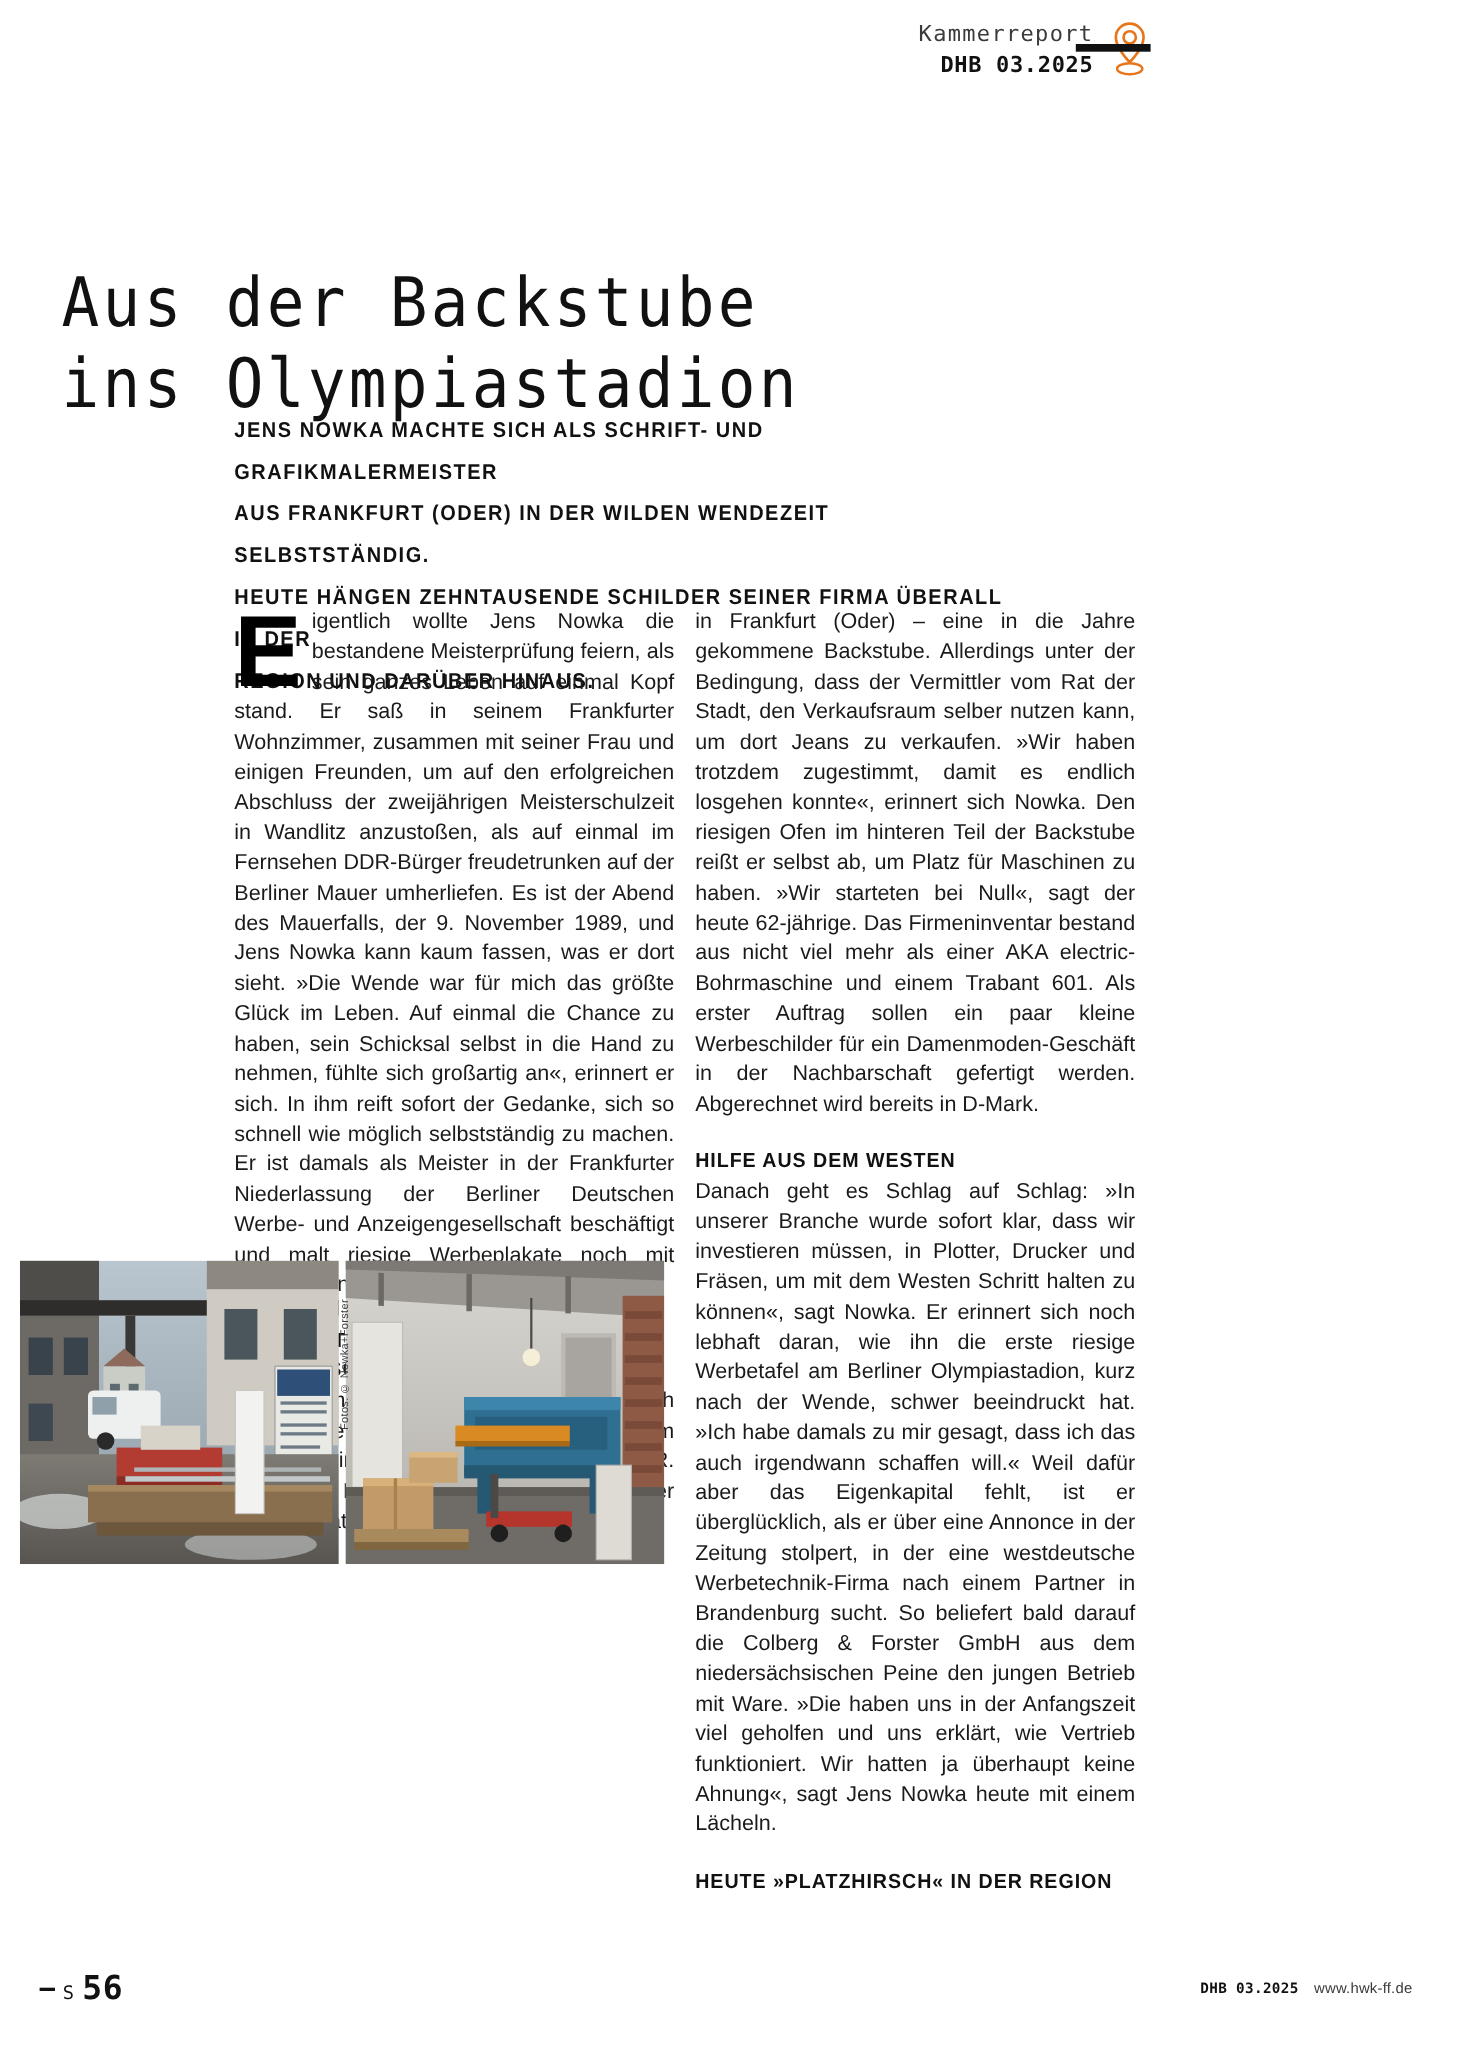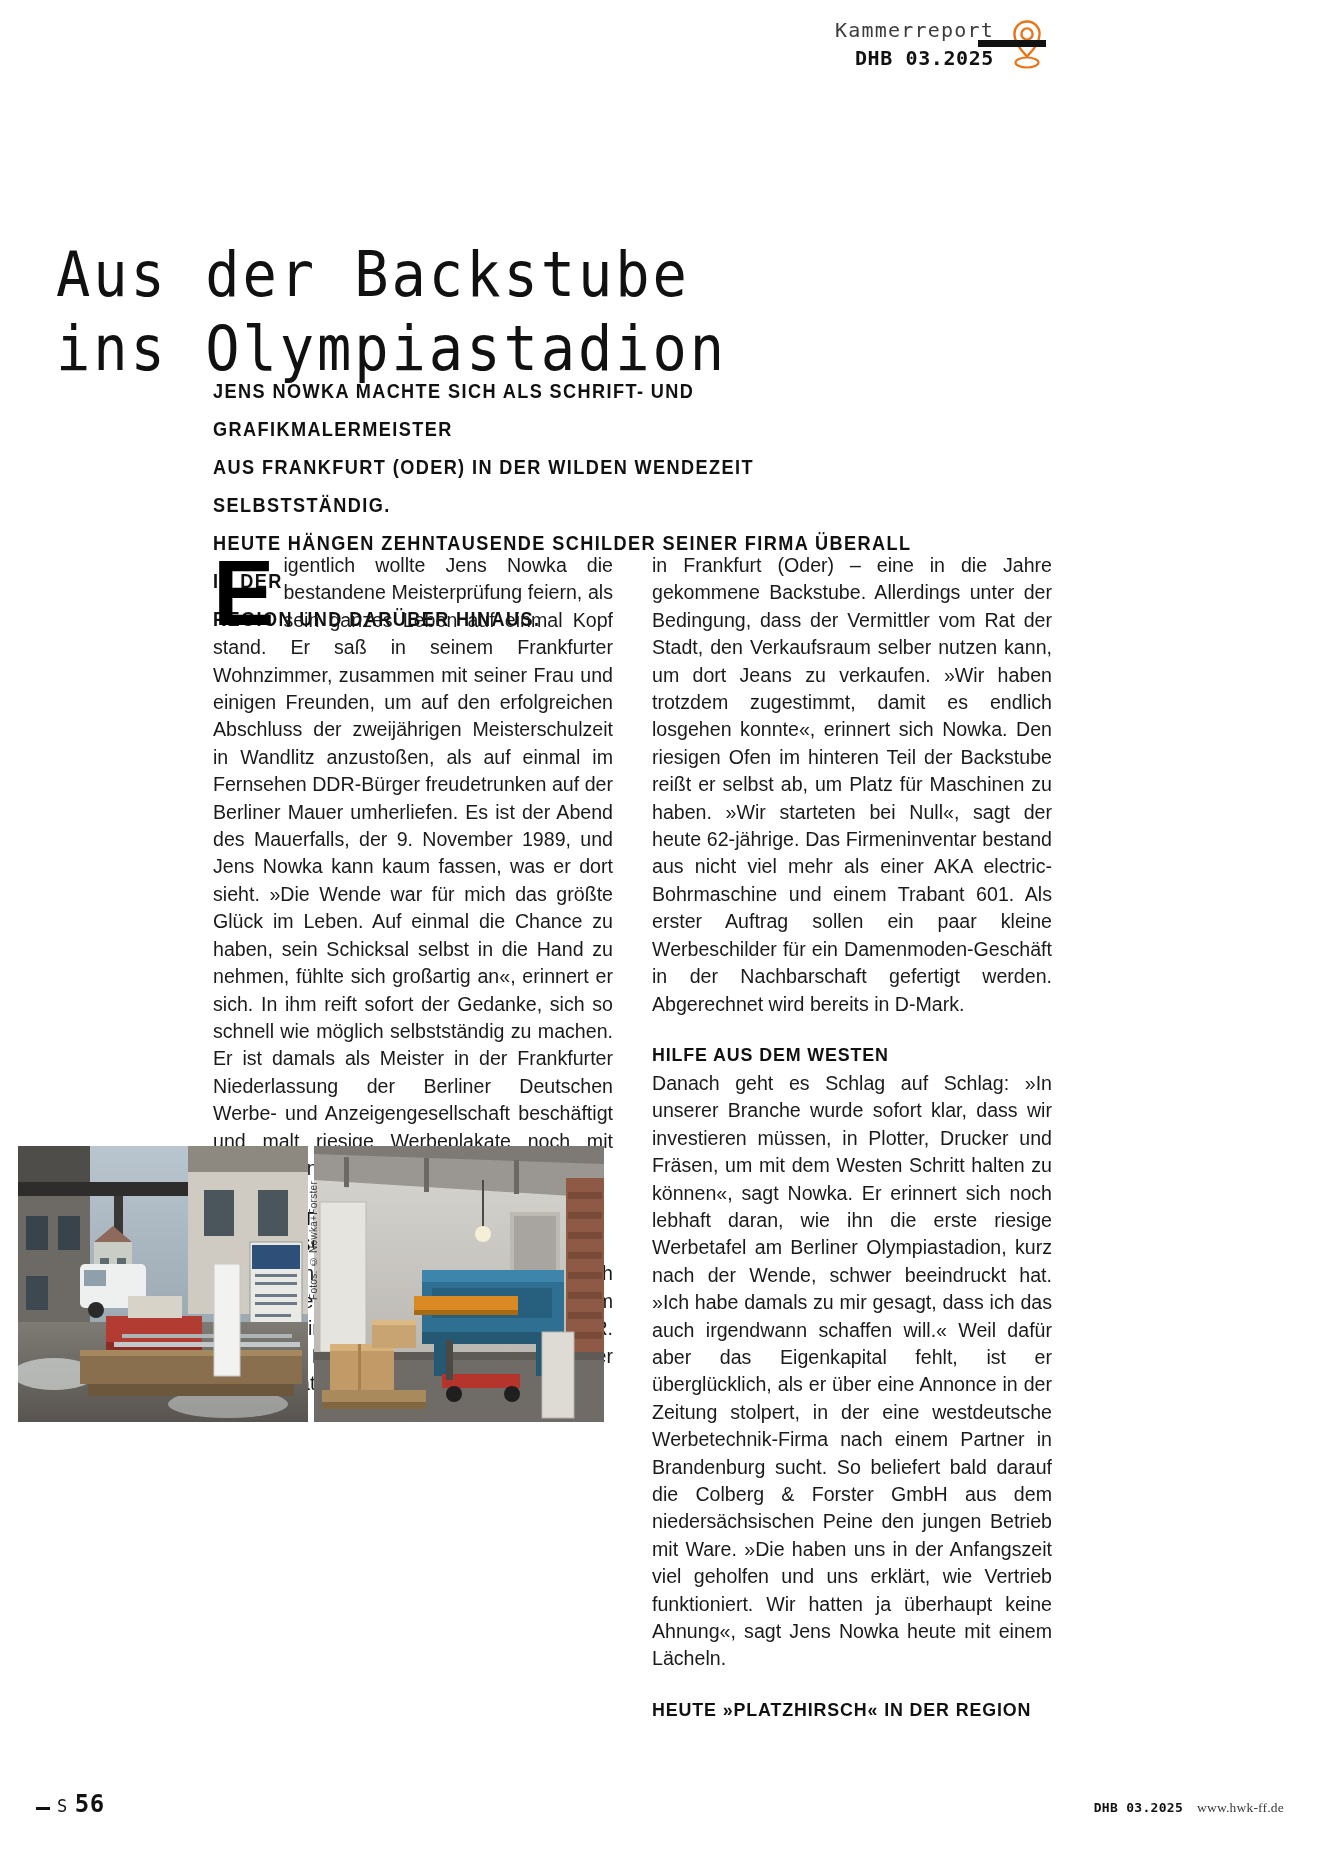"in Frankfurt (Oder) – eine" .col-right { left: 652px -> 632px }
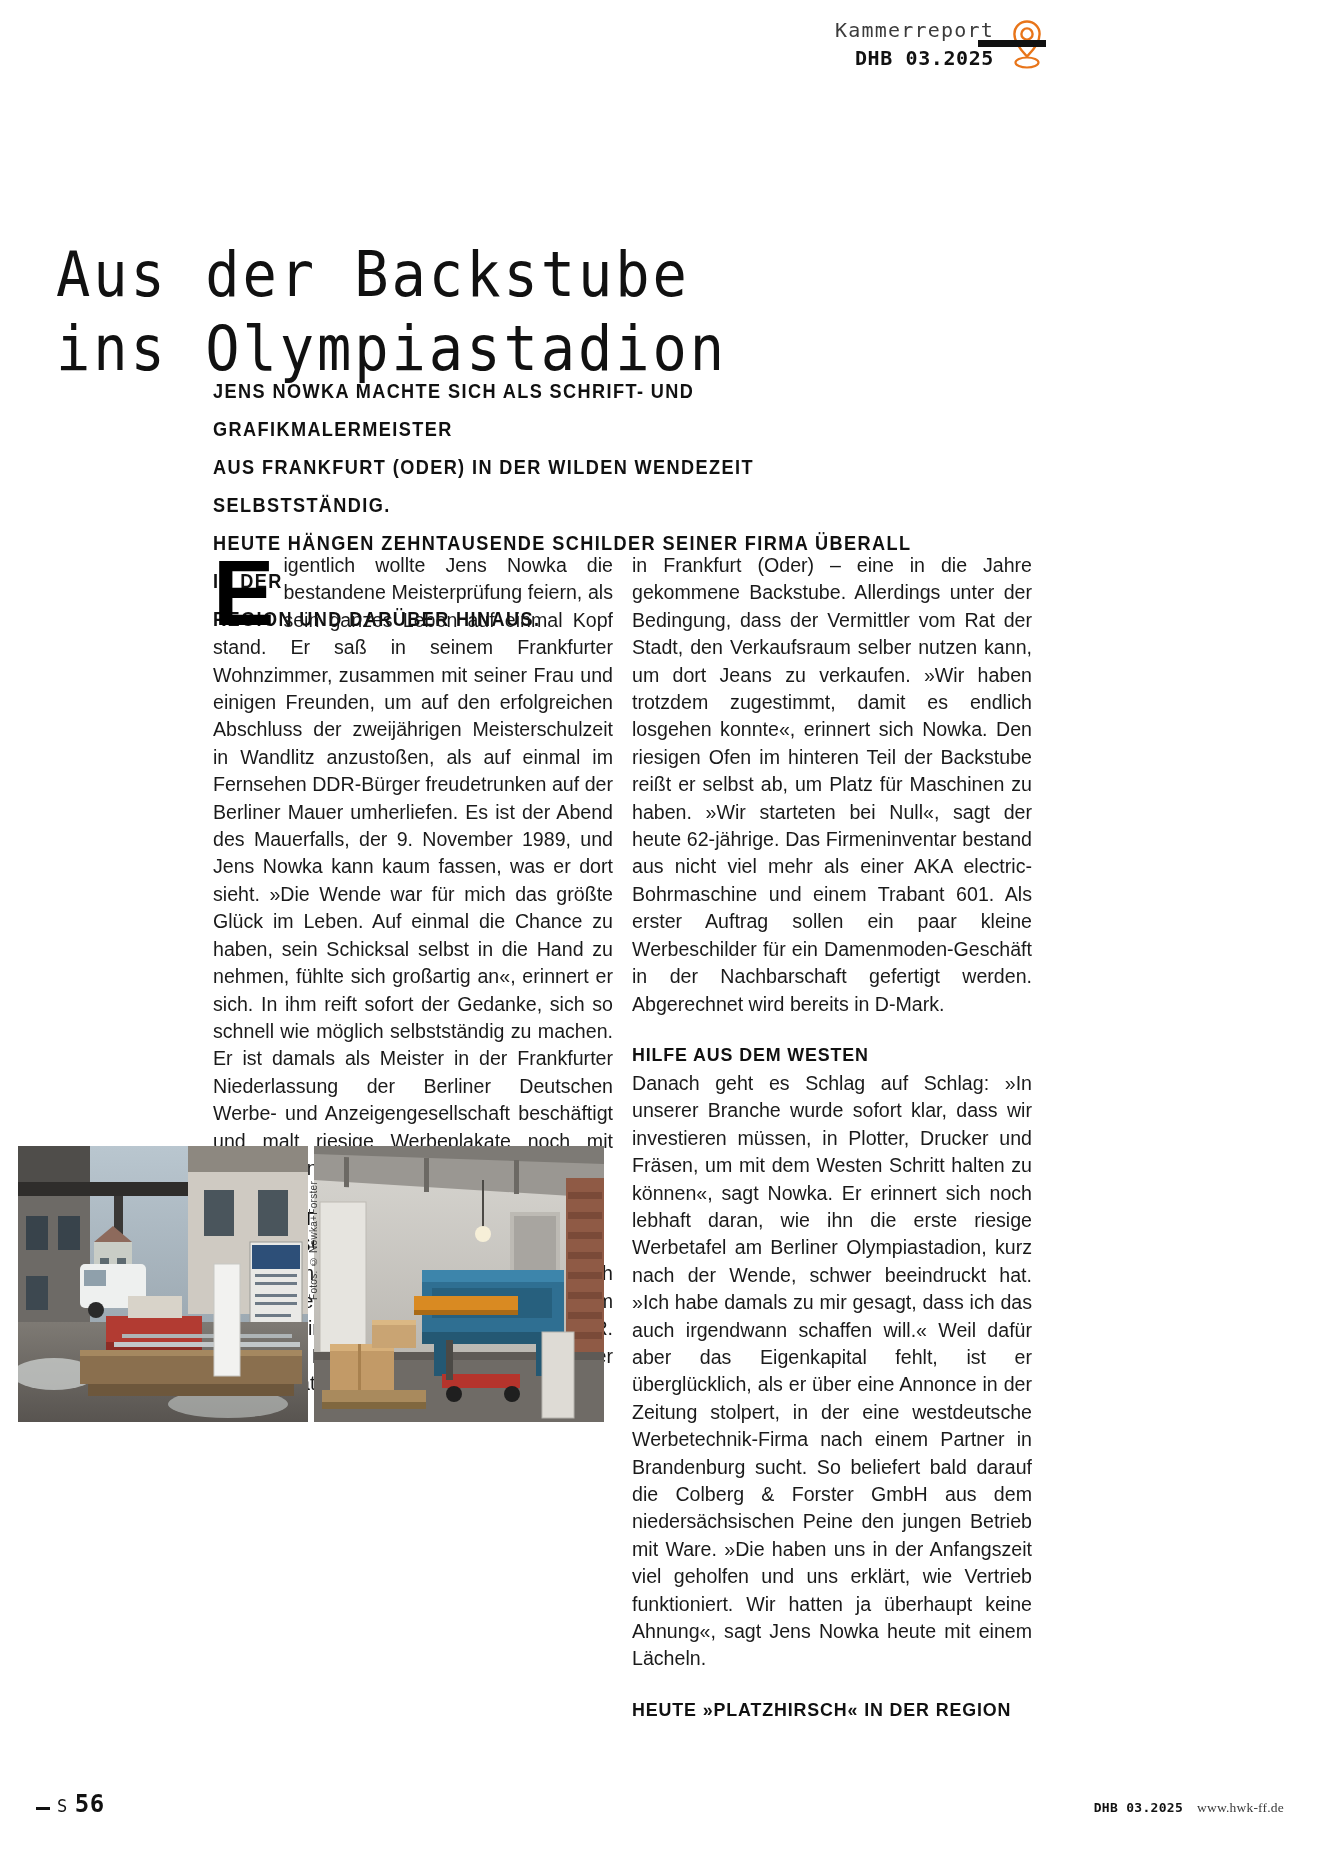"56" .footer-page-num { font-size: 24px -> 30px }
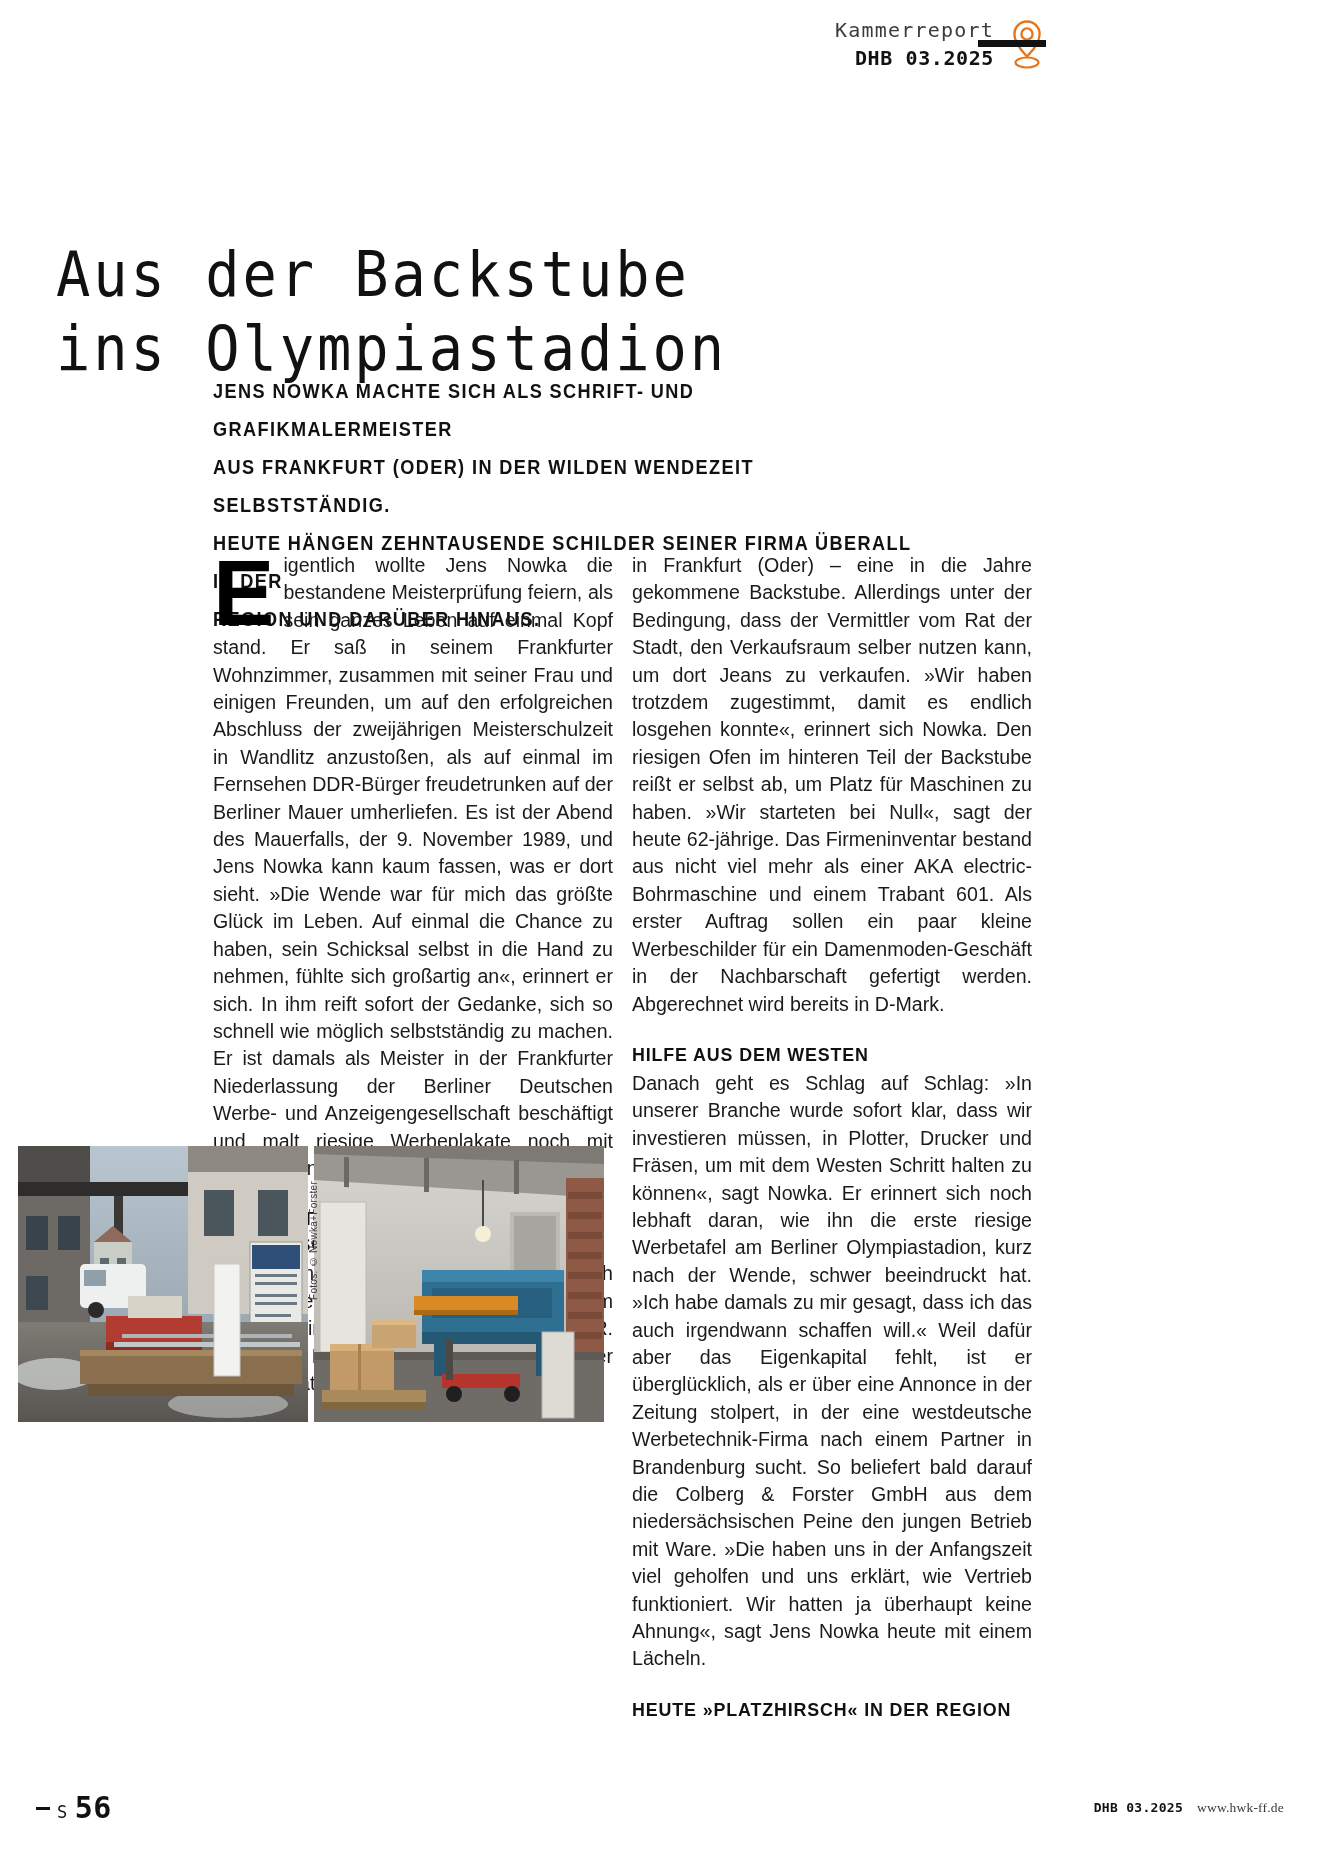"www.hwk-ff.de" .footer-url { font-family: Liberation Serif, serif -> Liberation Sans, sans-serif }
